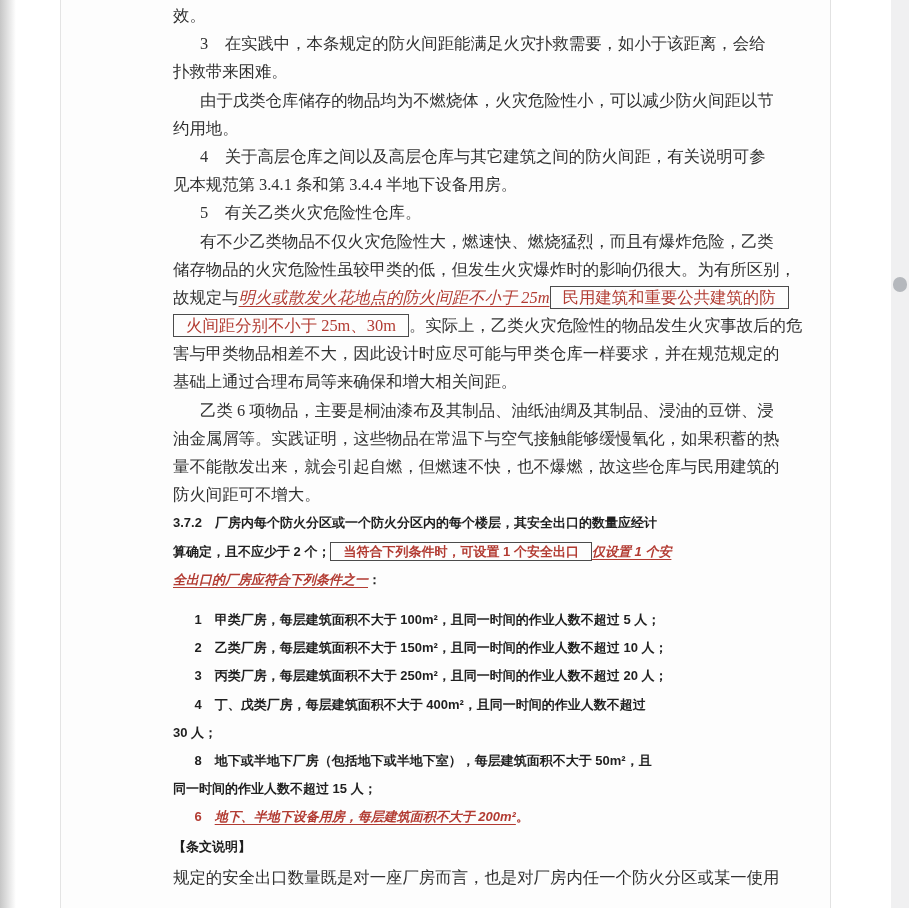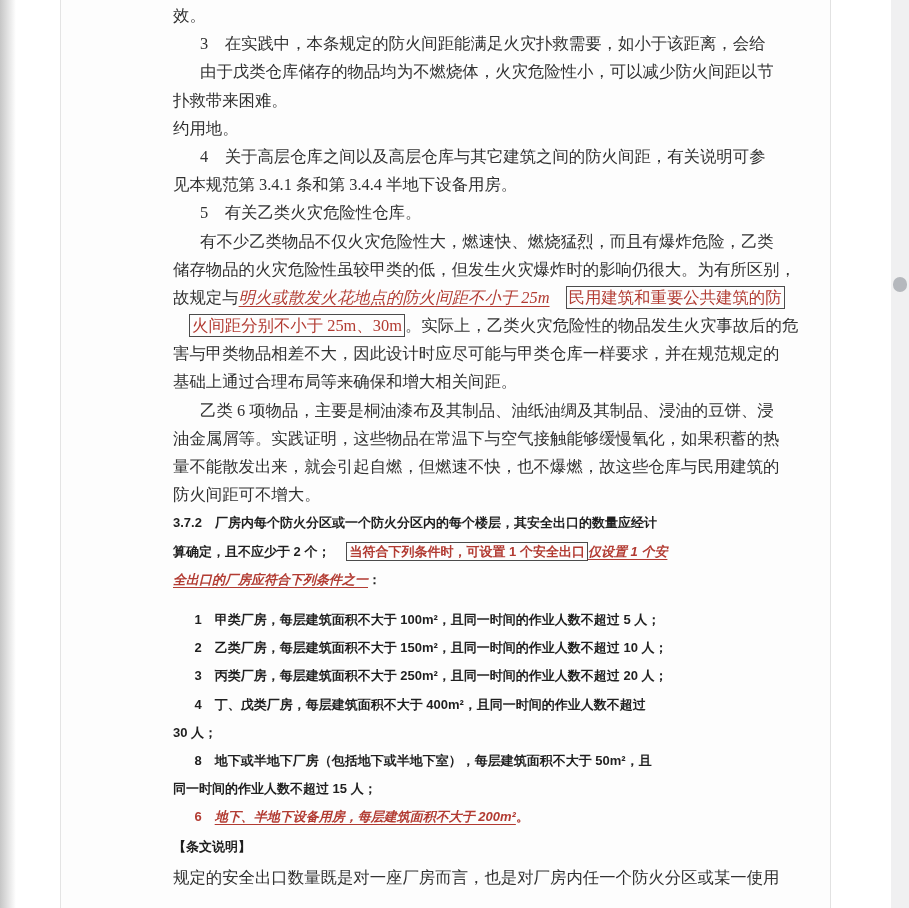"由于戊类仓库储存的物品均为不燃烧体，火灾危险性小，可以减少防火间距以节" div.line { order: before "扑救带来困难。" -> after "扑救带来困难。" }
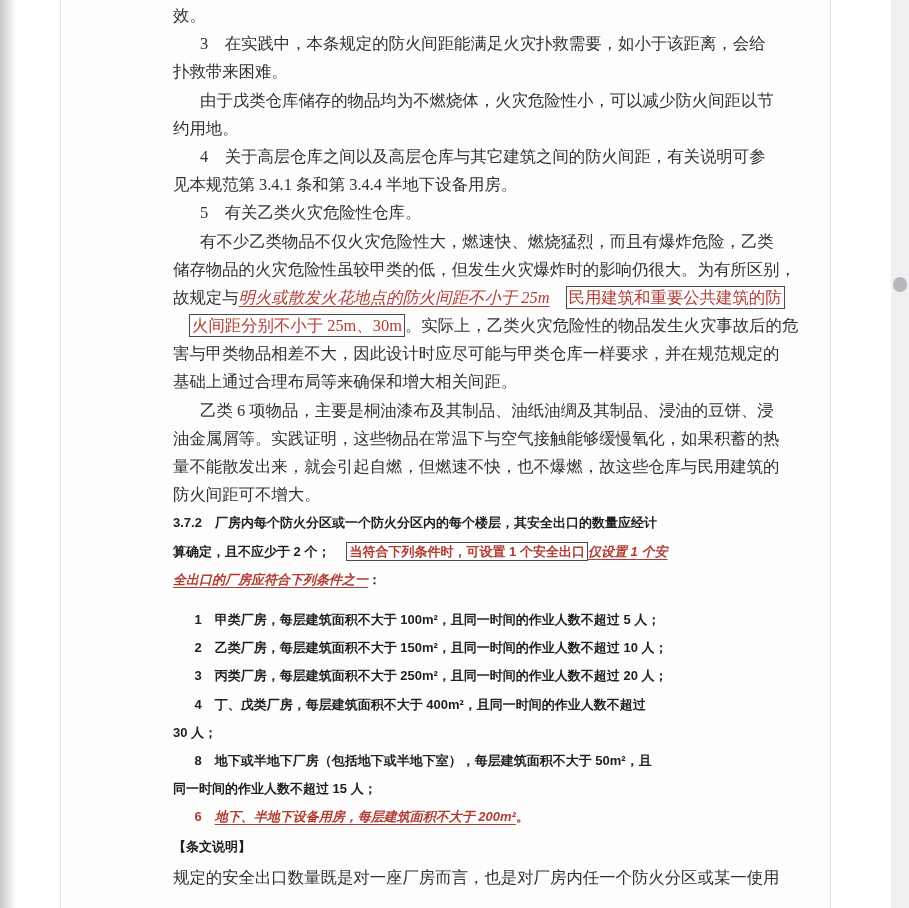"民用建筑和重要公共建筑的防" .boxed { margin-left: 16px -> none; padding: 1px 2px -> 1px 12px }
